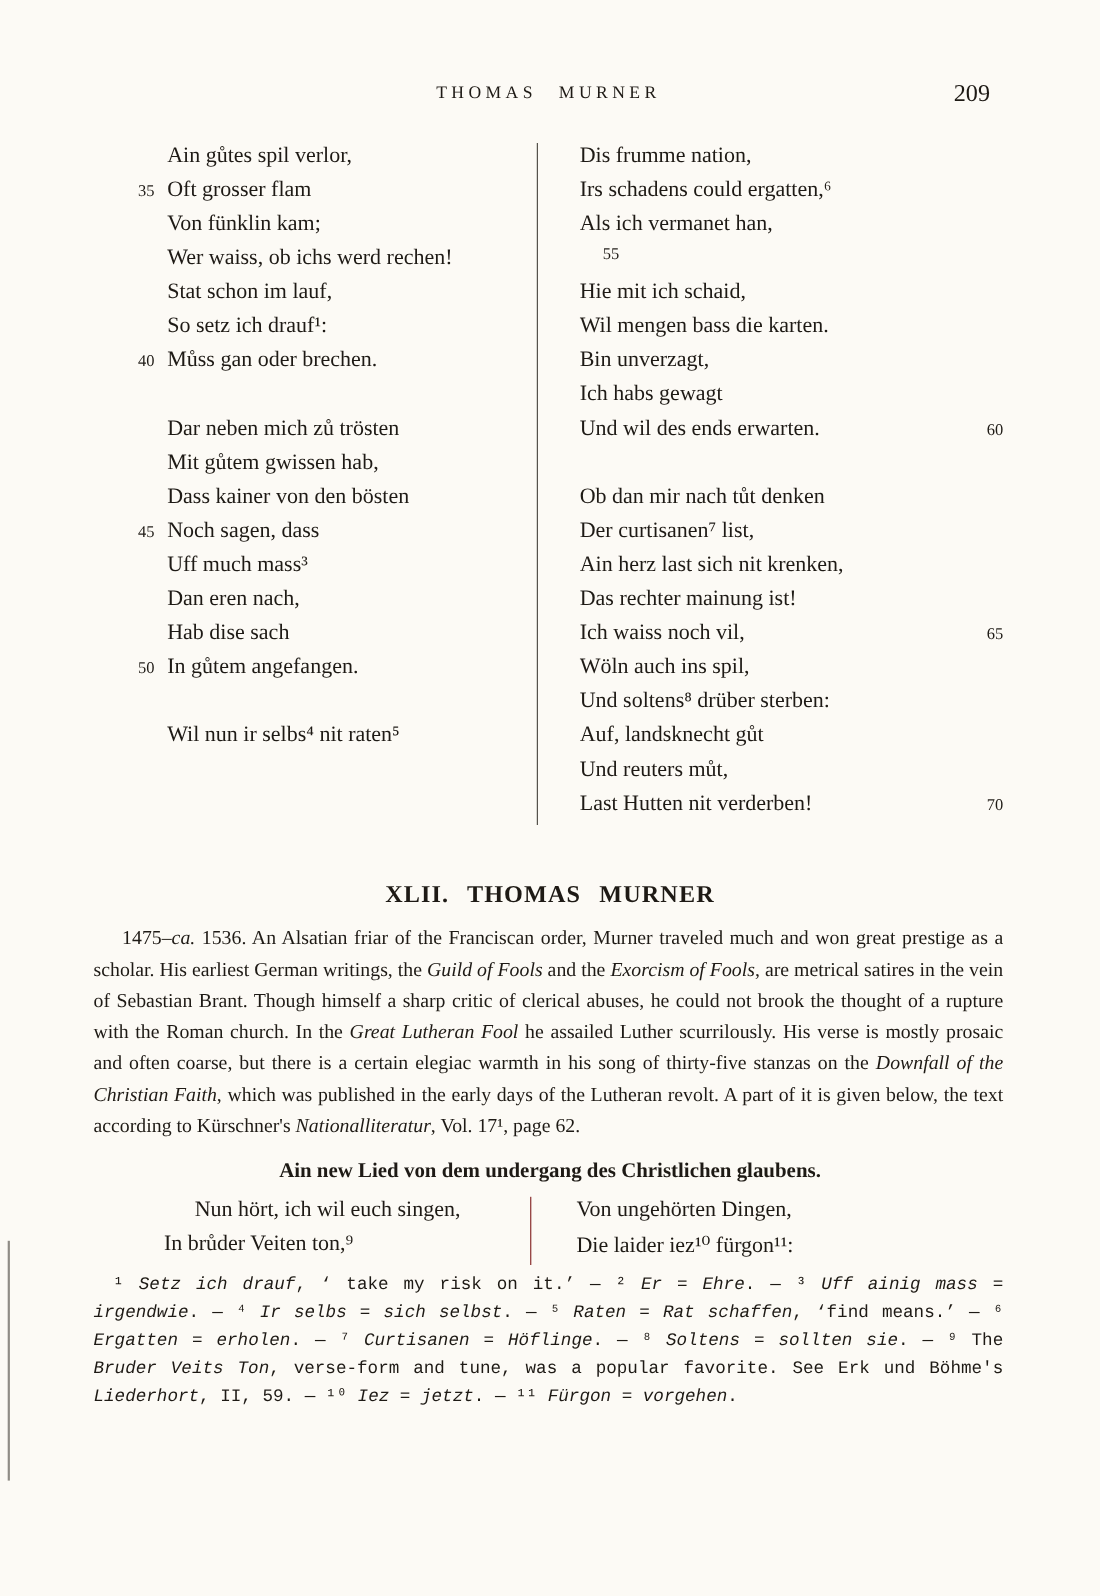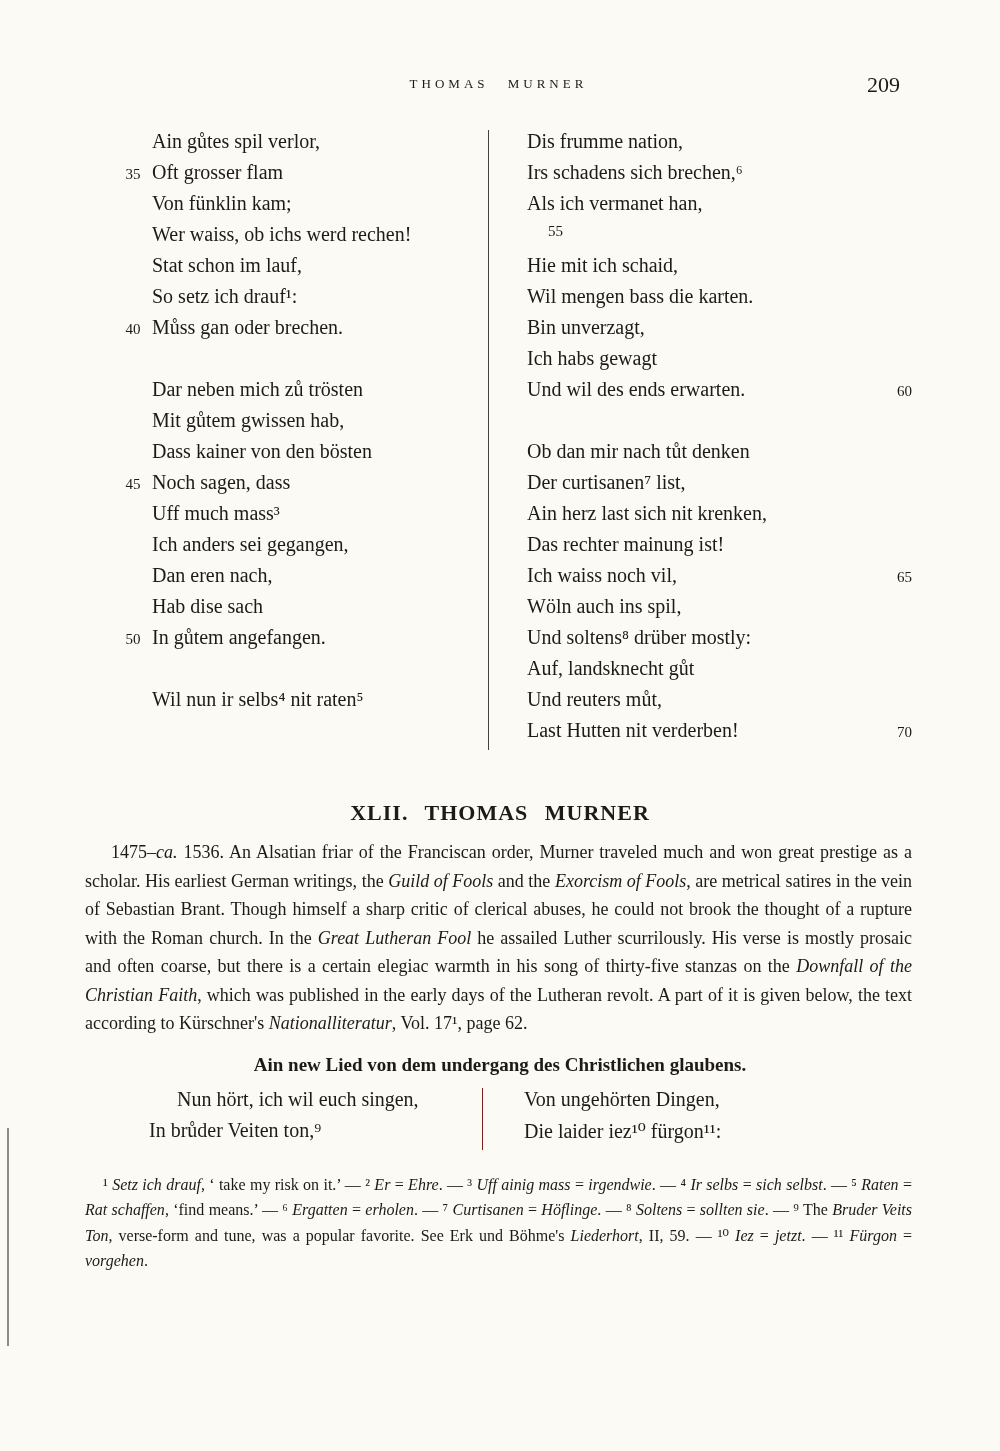"THOMAS MURNER" .running-title { font-size: 13px -> 16px }
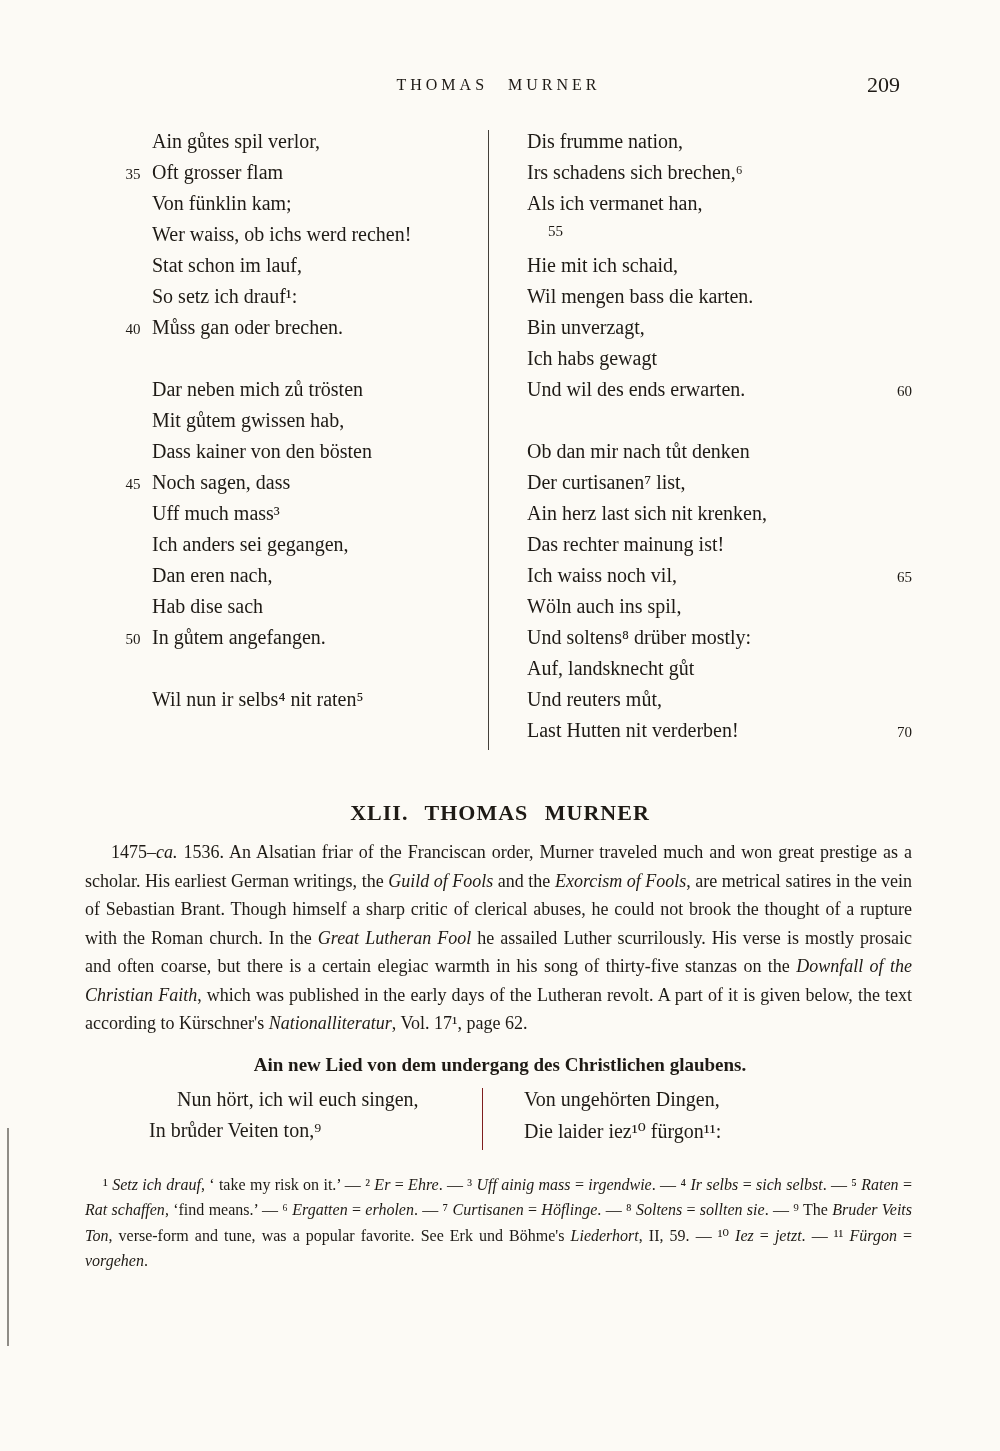"Irs schadens sich brechen,⁶" span.ltext { text: sich brechen,⁶ -> could ergatten,⁶ }
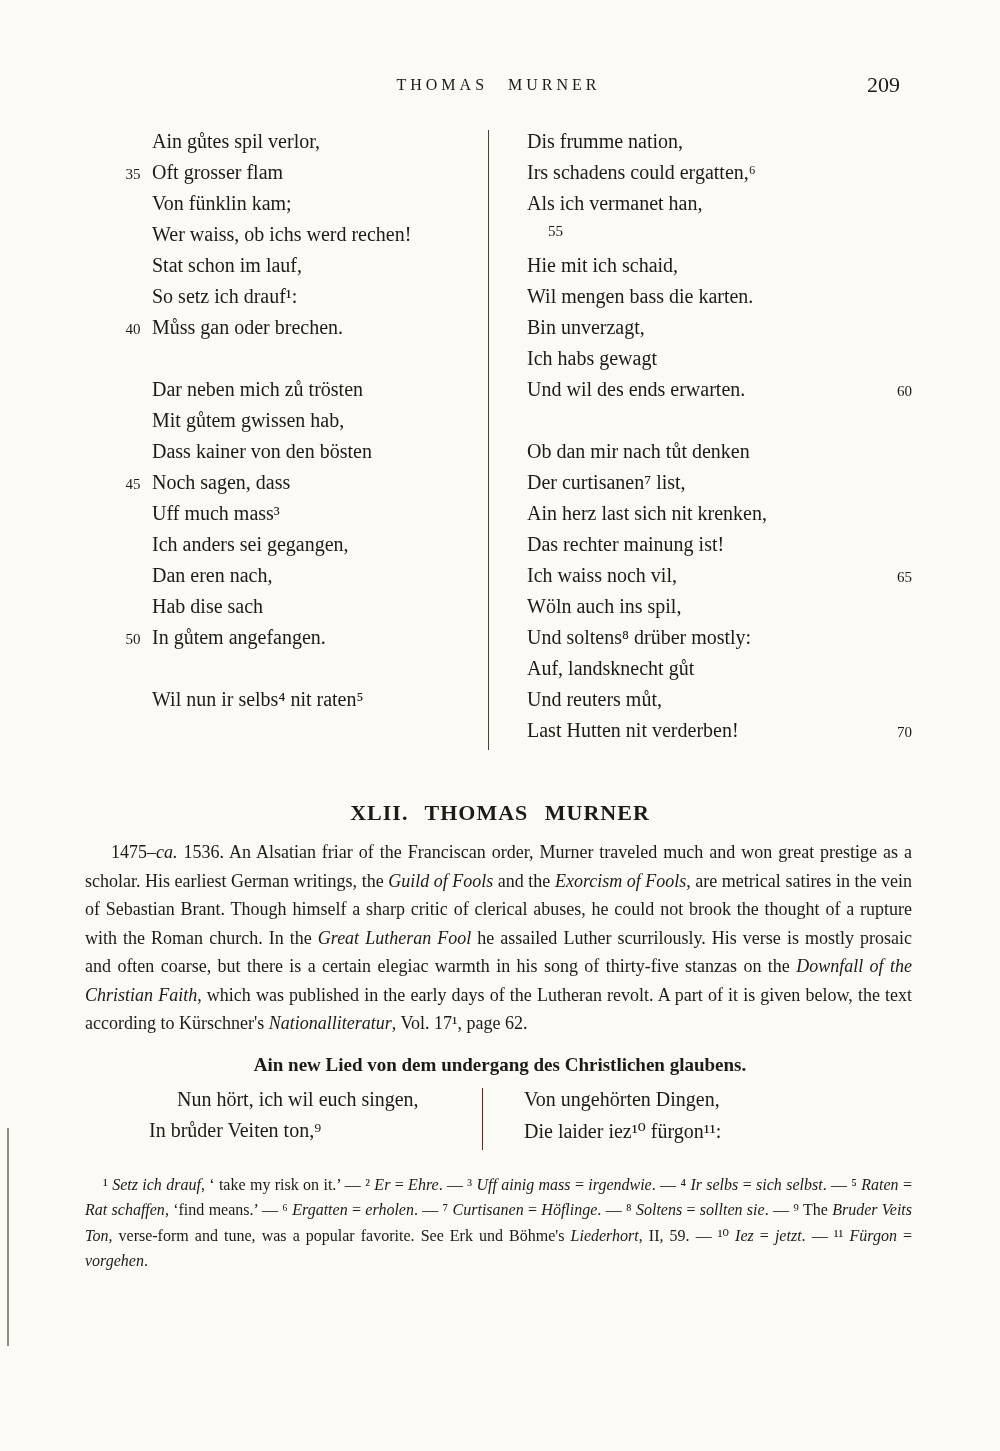"Ich anders sei gegangen," div.pline { html: <div> <span></span> <span>Ich anders sei gegangen,</span> </div> -> none }
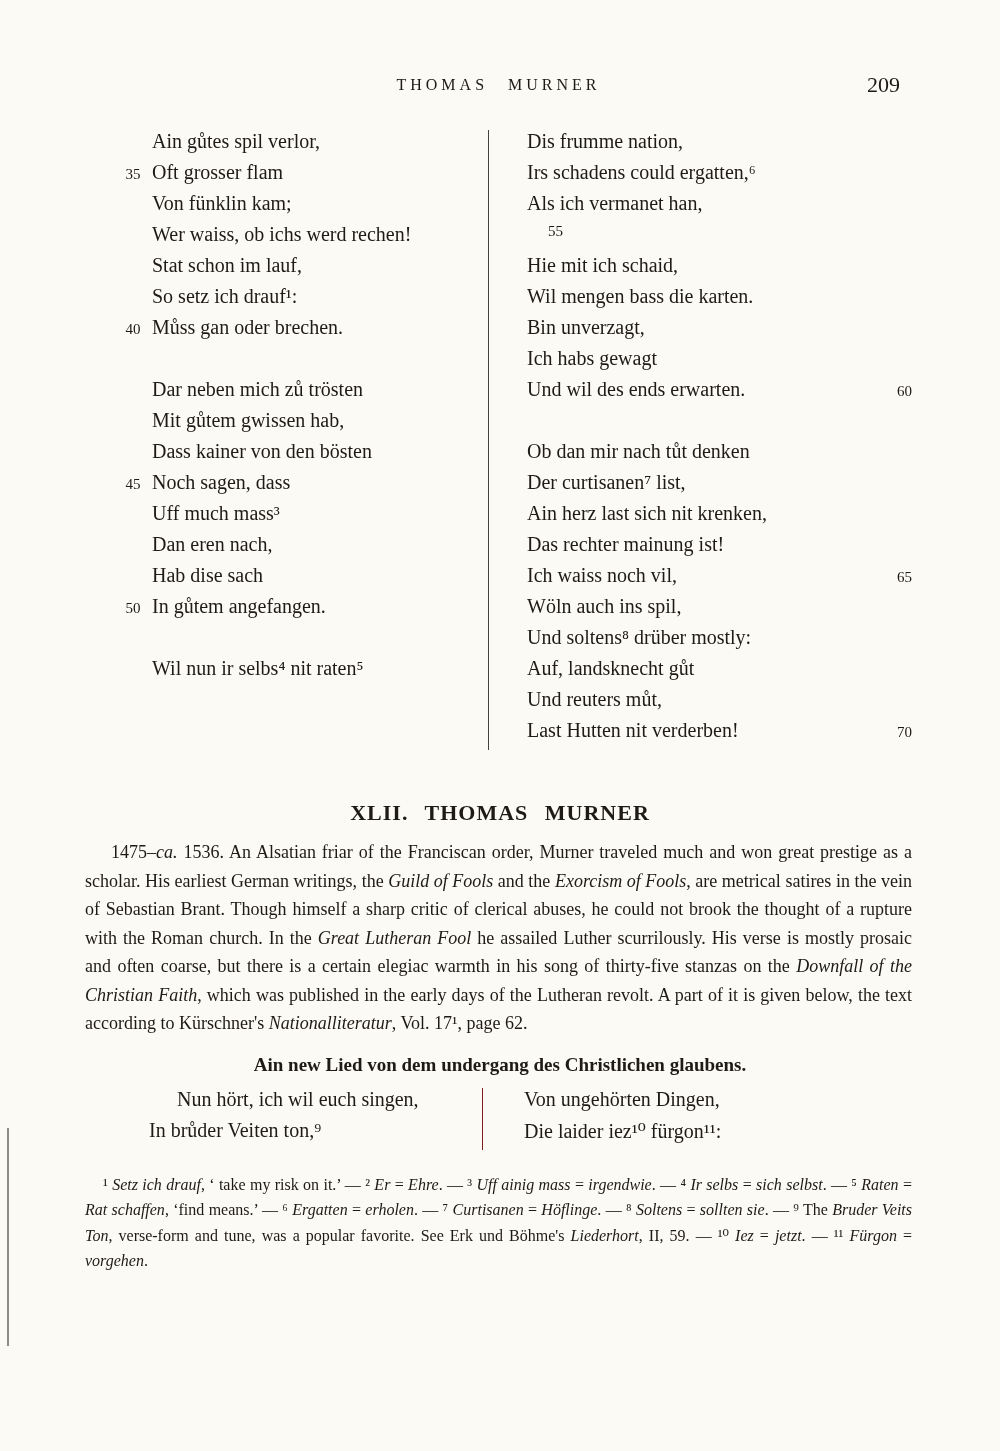"Und soltens⁸ drüber mostly:" span.ltext { text: mostly -> sterben }
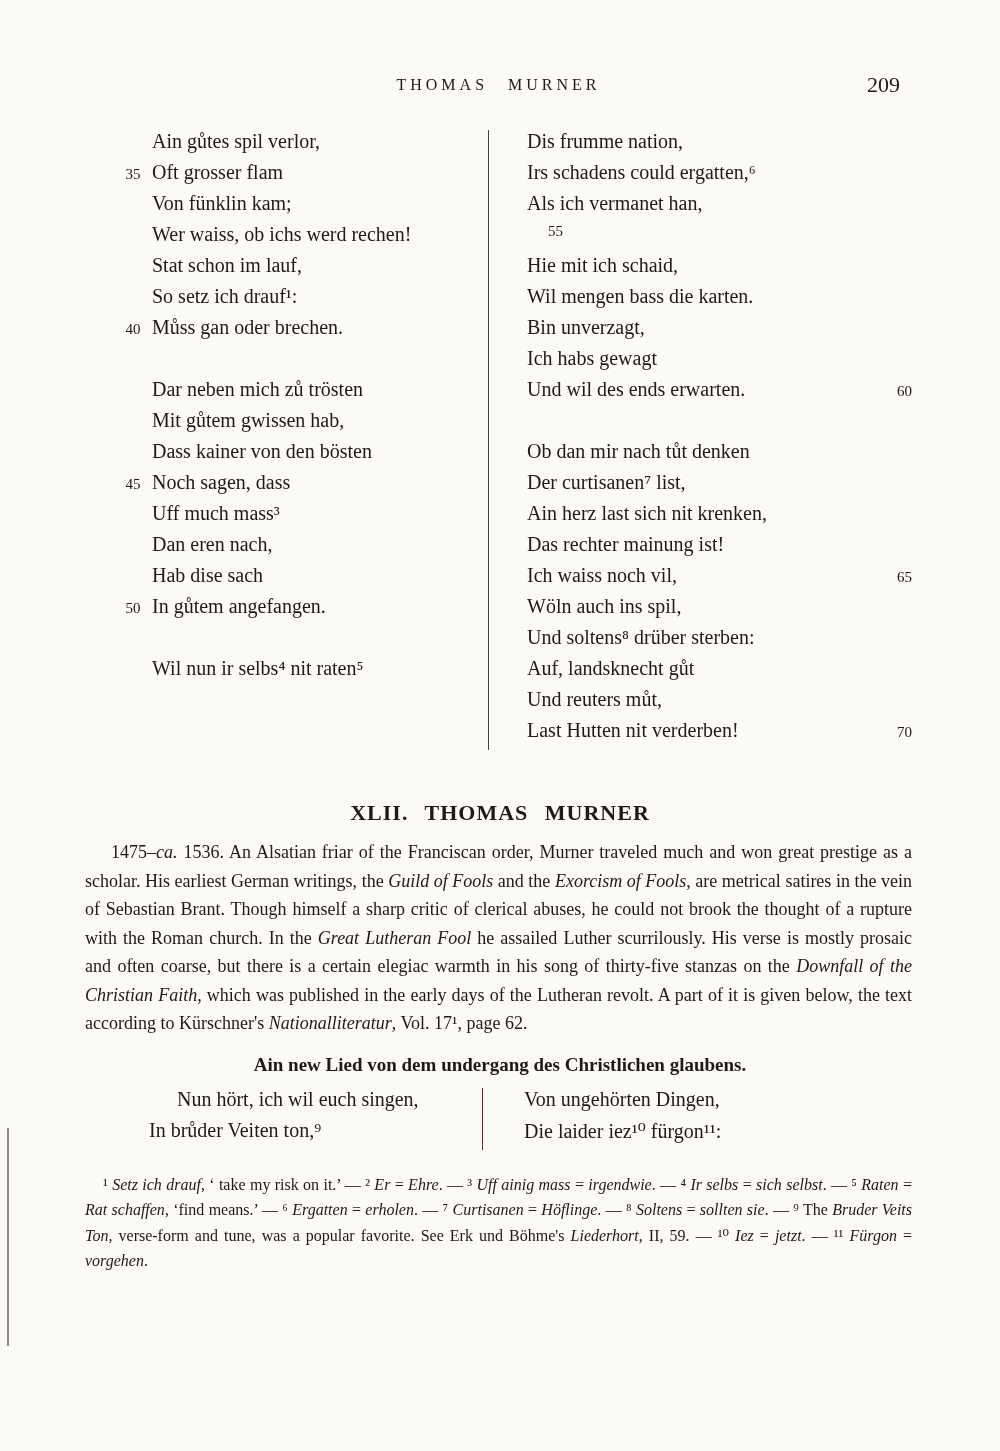"¹ Setz ich drauf, ‘" .footnotes { font-family: none -> Liberation Mono, monospace; margin: 22px 88px 0 85px -> 6px 88px 0 85px }
